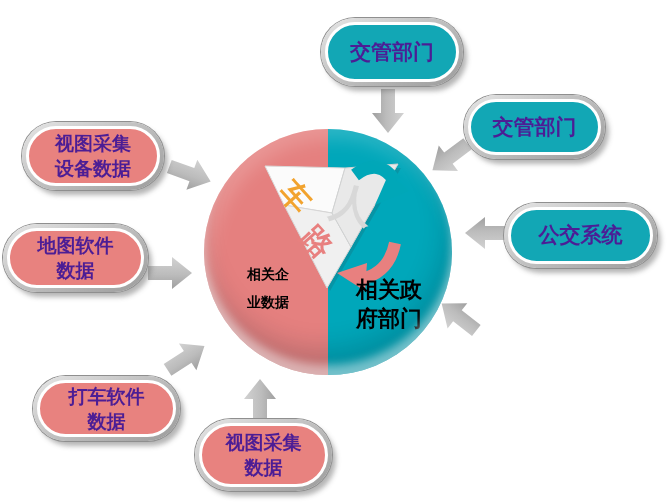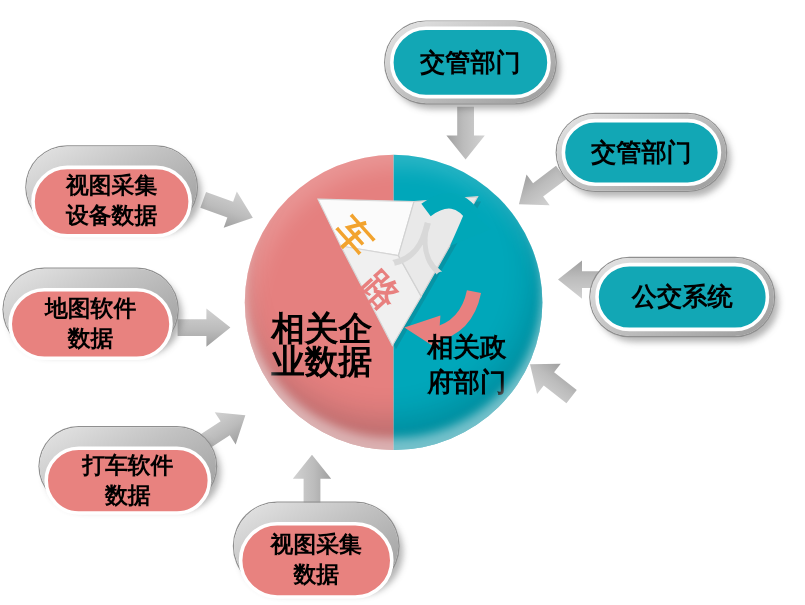"交管部门" .pill .inner { color: #000000 -> #4c1d95 }
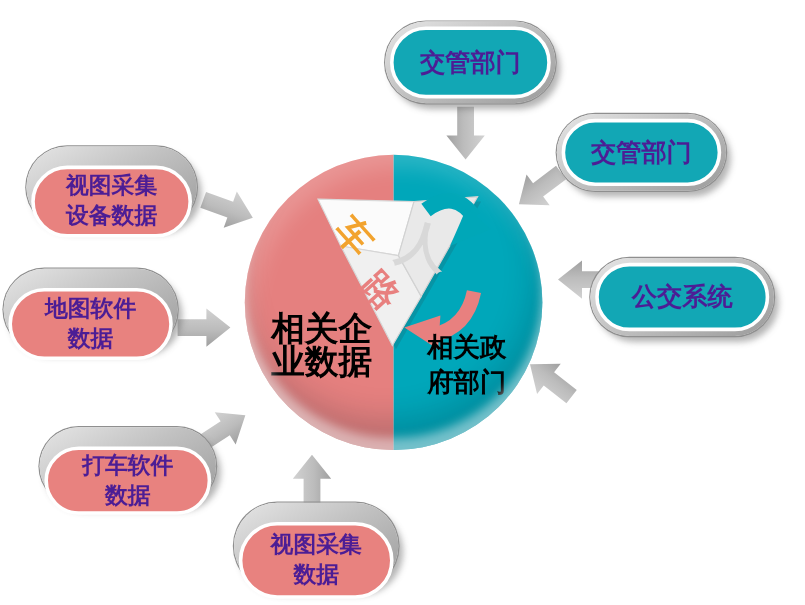"视图采集" .two-line .inner { margin-top: 12px -> none }
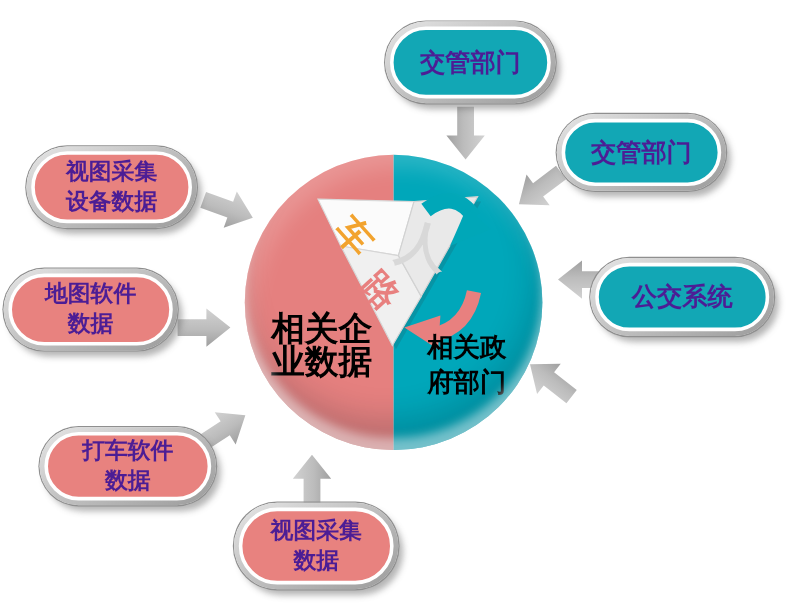"公交系统" #pill-transit { left: 492px -> 504px; margin-top: 12px -> none }
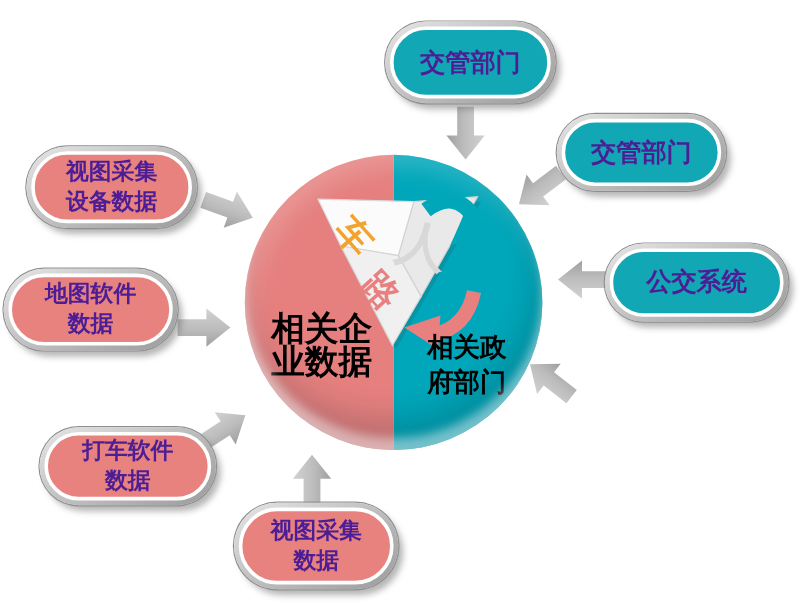"相关企" #label-enterprise { font-size: 28px -> 14px }
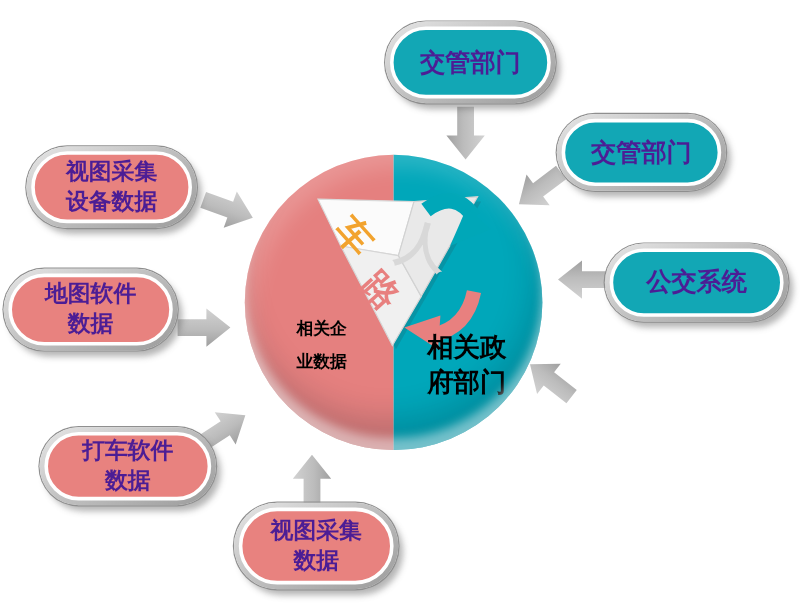"打车软件" #pill-taxi { top: 356px -> 376px }
